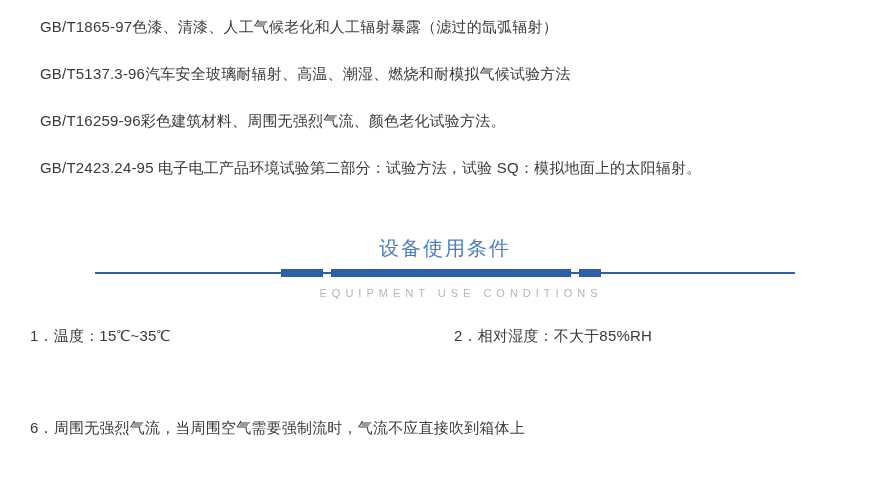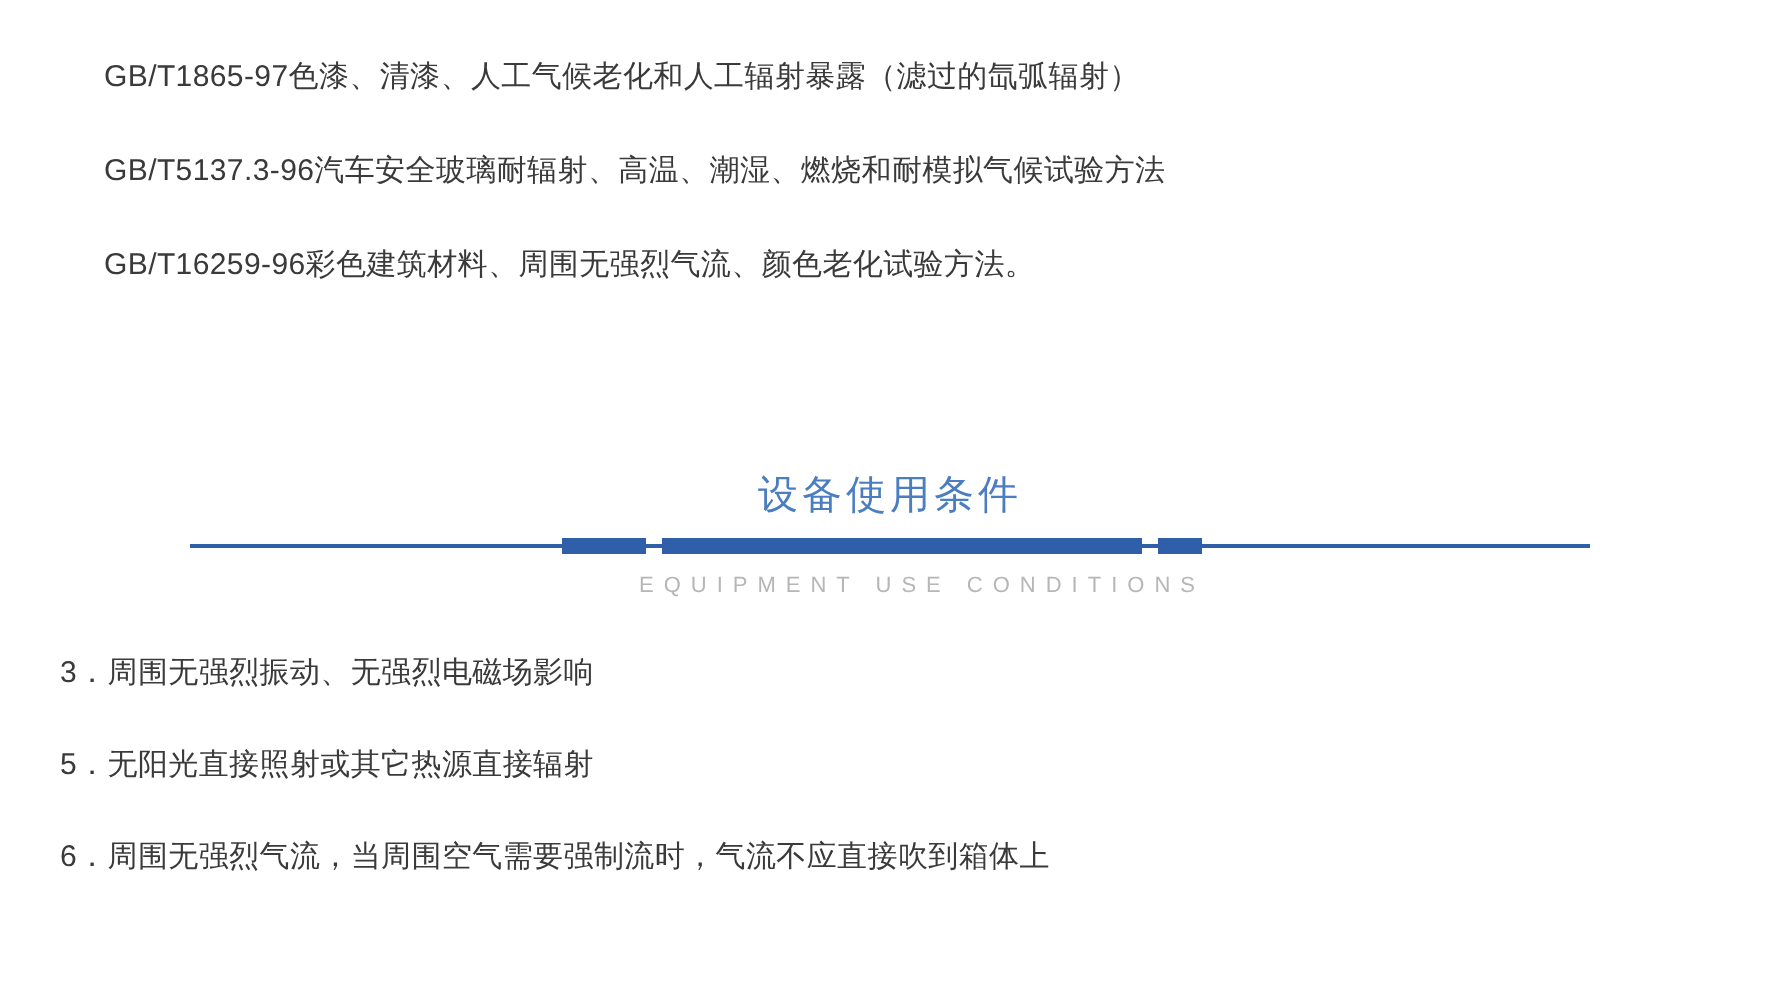"GB/T1865-97色漆、清漆、人工气候老化和人工辐射暴露（滤过的氙弧辐射）" .standards { margin: 16px -> 4px }
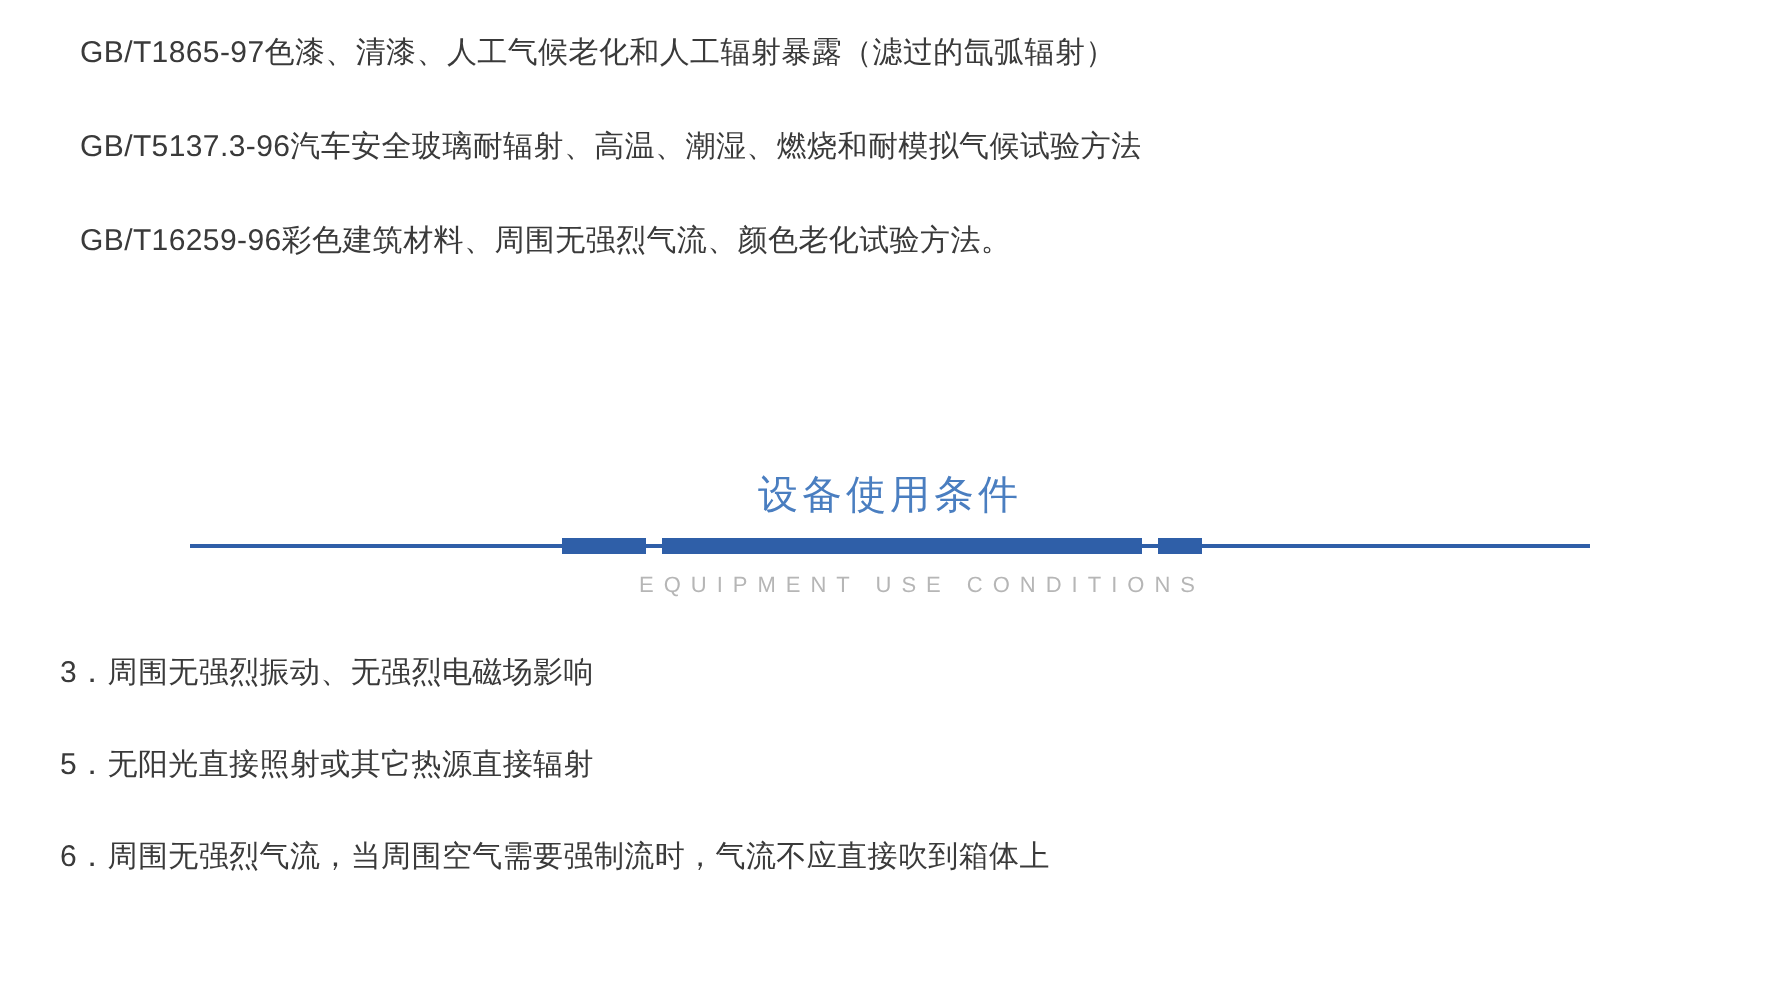"GB/T2423.24-95 电子电工产品环境试验第二部分：试验方法，试验" li.standard-line { html: none -> <li>GB/T2423.24-95 电子电工产品环境试验第二部分：试验方法，试验 SQ：模拟地面上的太阳辐射。</li> }
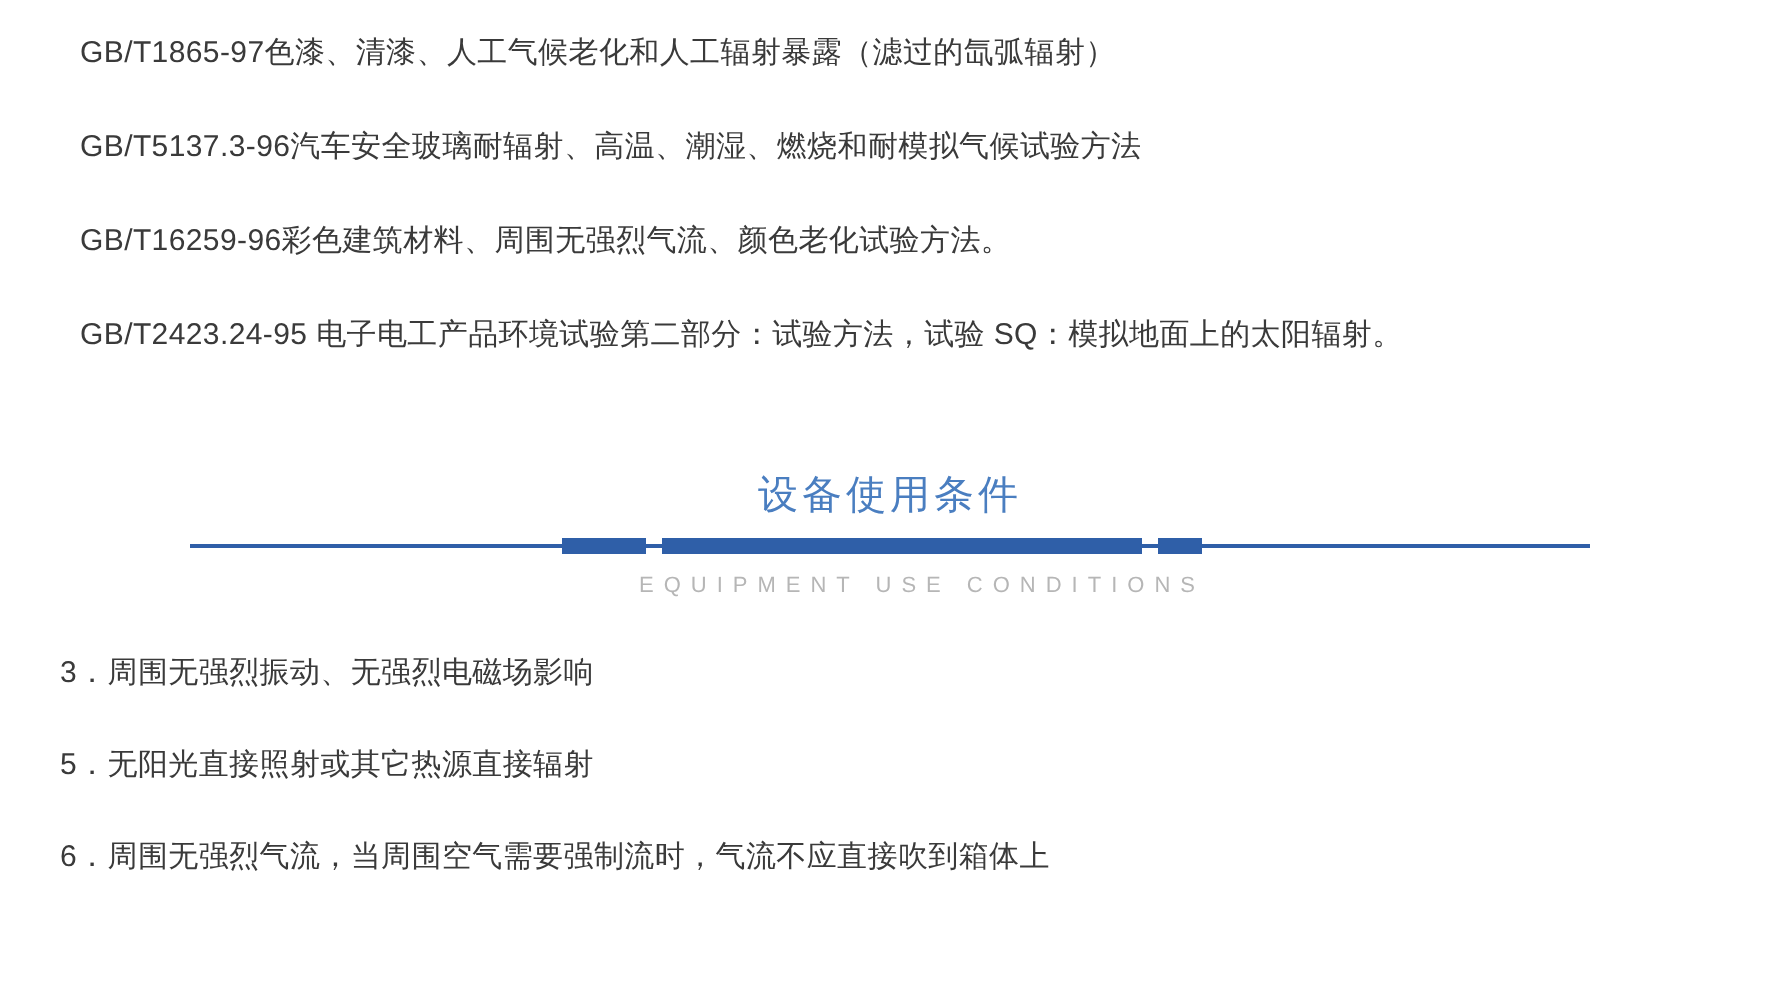"1．温度：15℃~35℃" div.cond-row { html: none -> <div> <div>1．温度：15℃~35℃</div> <div>2．相对湿度：不大于85%RH</div> </div> }
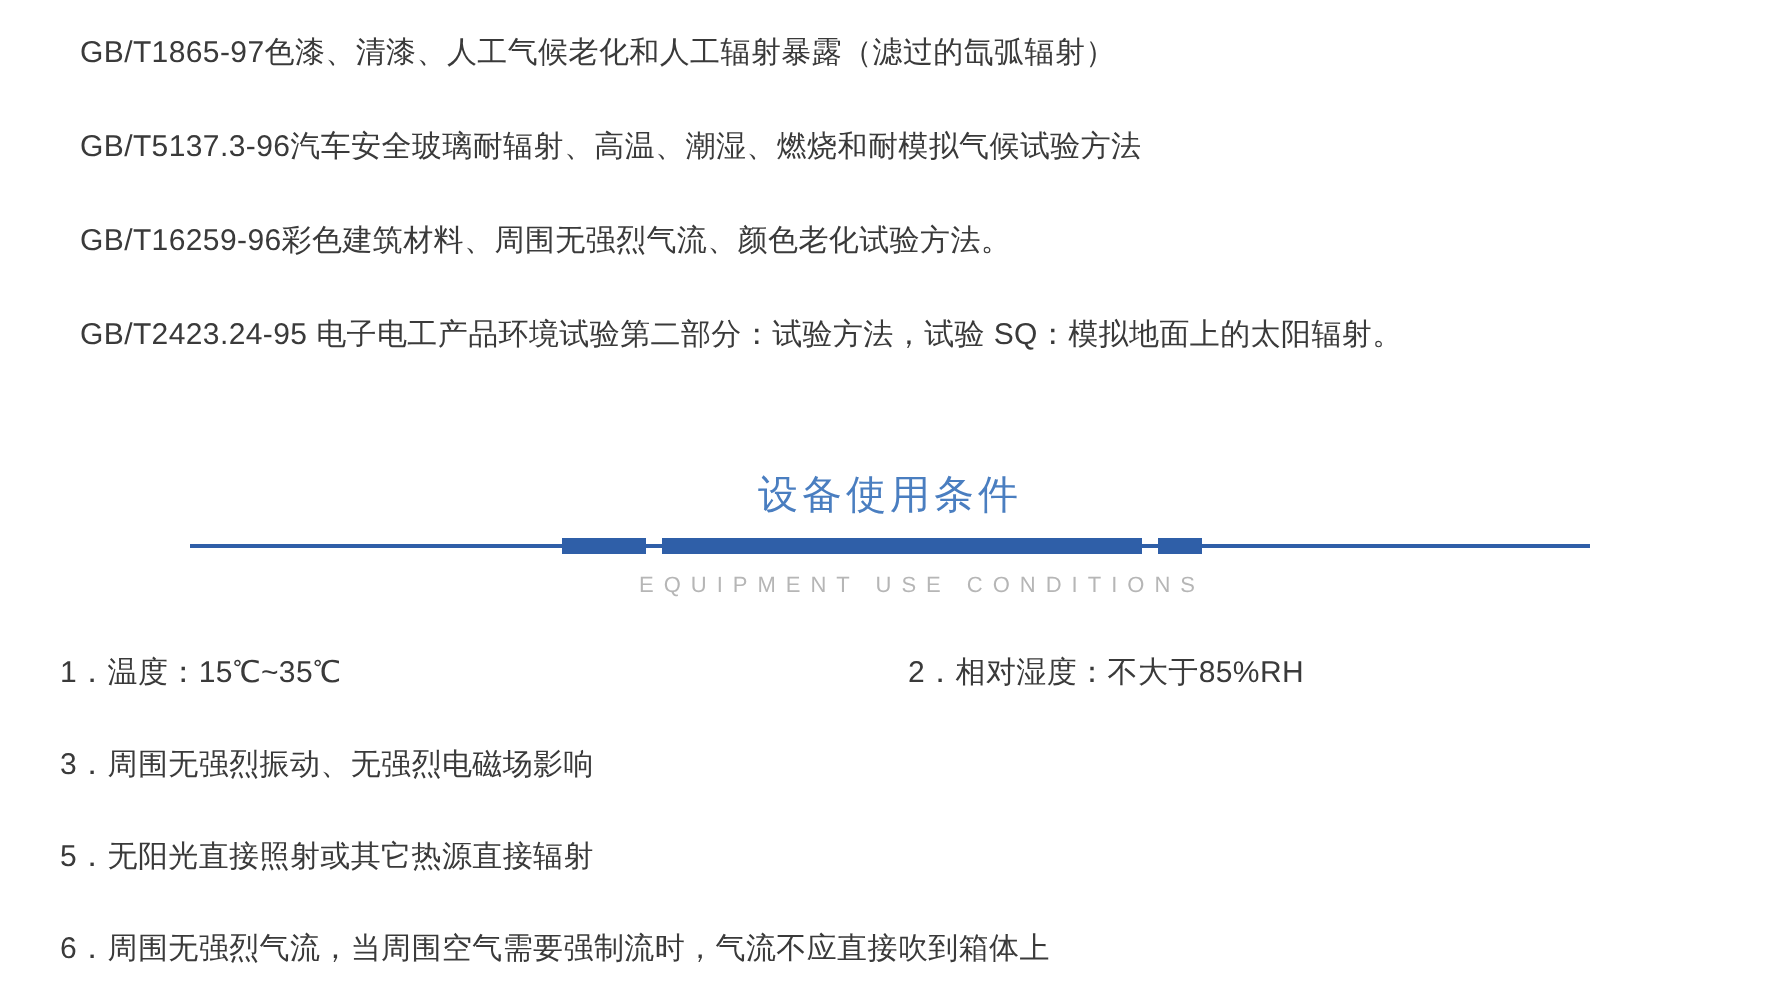"3．周围无强烈振动、无强烈电磁场影响" div.cond-item { html: <div>3．周围无强烈振动、无强烈电磁场影响</div> -> none }
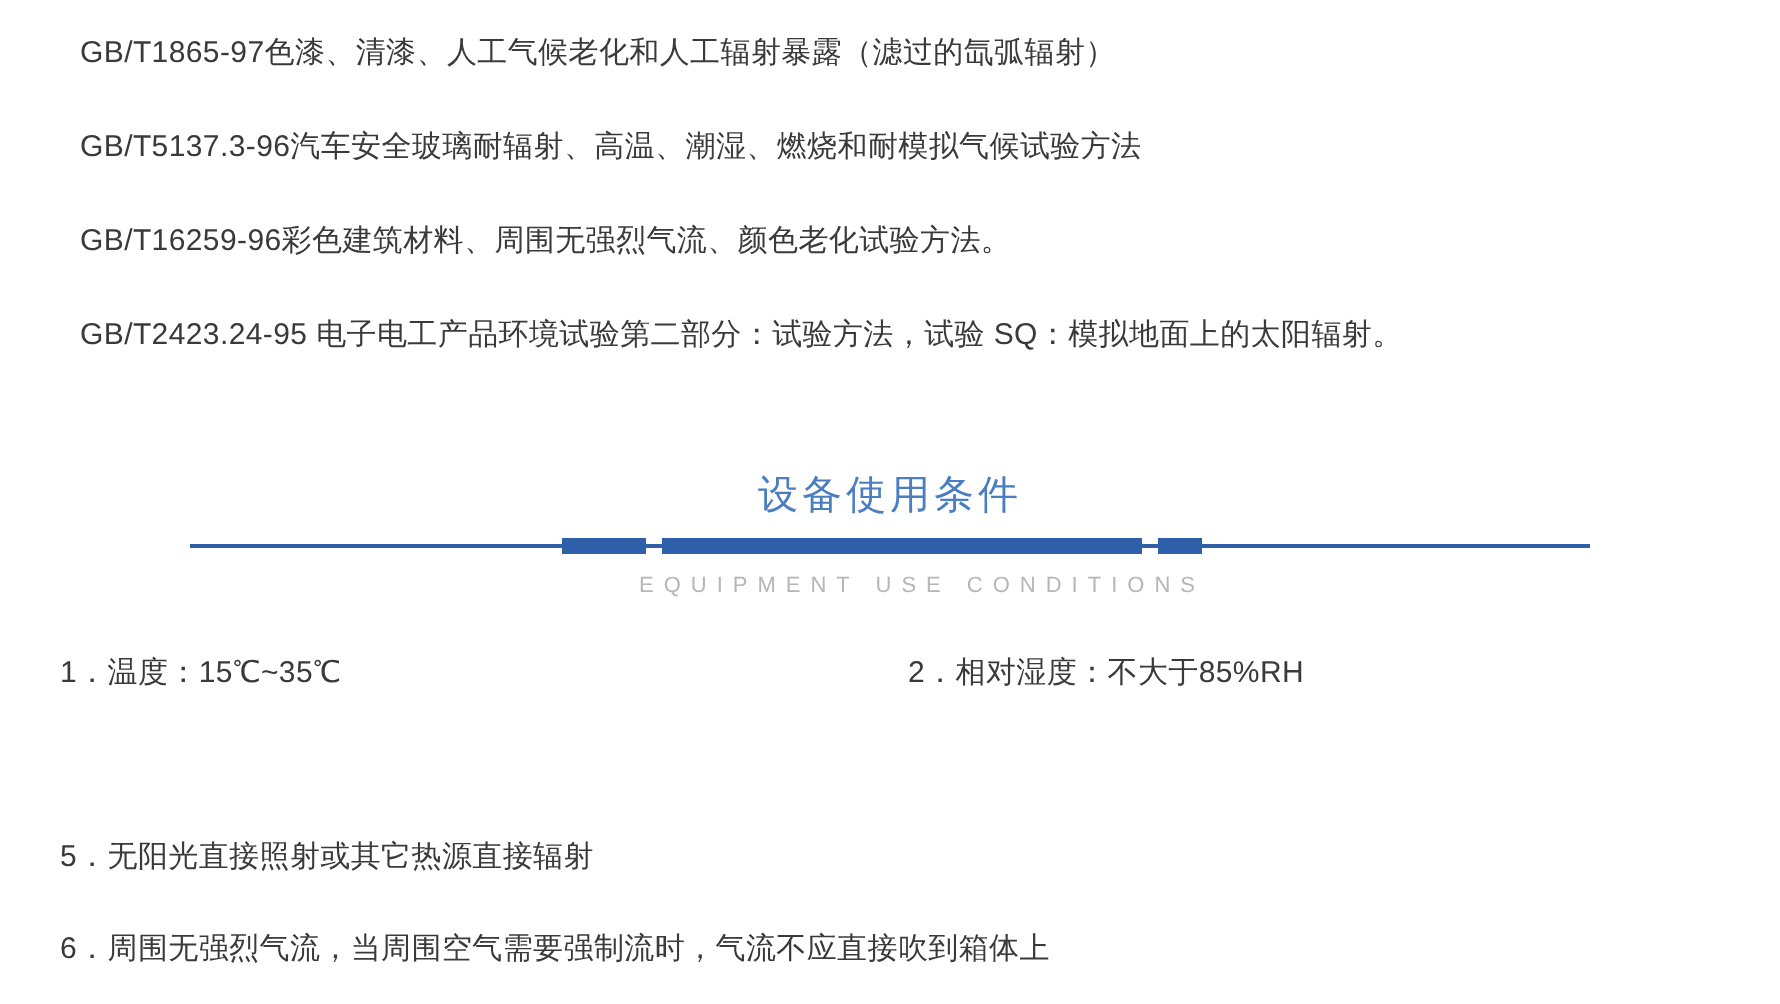"5．无阳光直接照射或其它热源直接辐射" div.cond-row { html: <div> <div>5．无阳光直接照射或其它热源直接辐射</div> </div> -> none }
